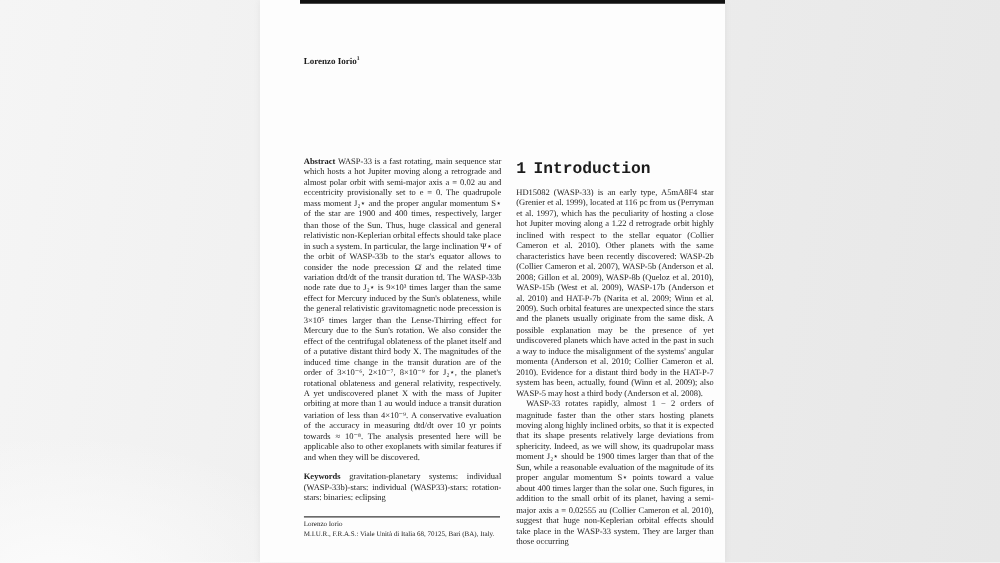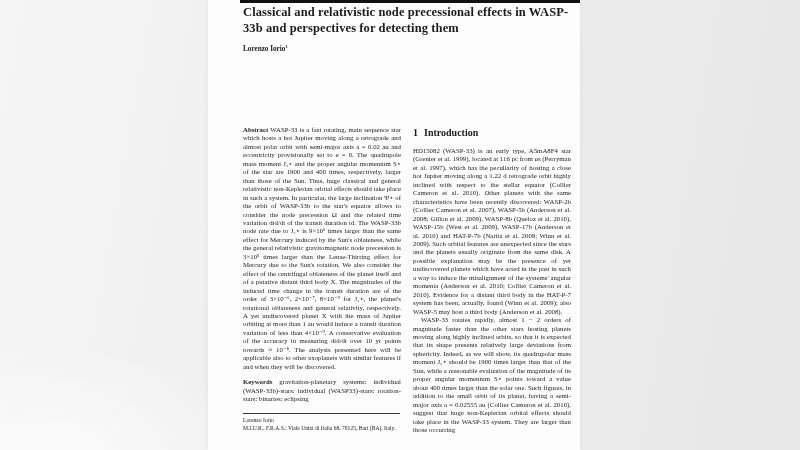"Classical and relativistic node" div.title { html: <div>Classical and relativistic node precessional effects in WASP-33b and perspectives for detecting them</div> -> none }
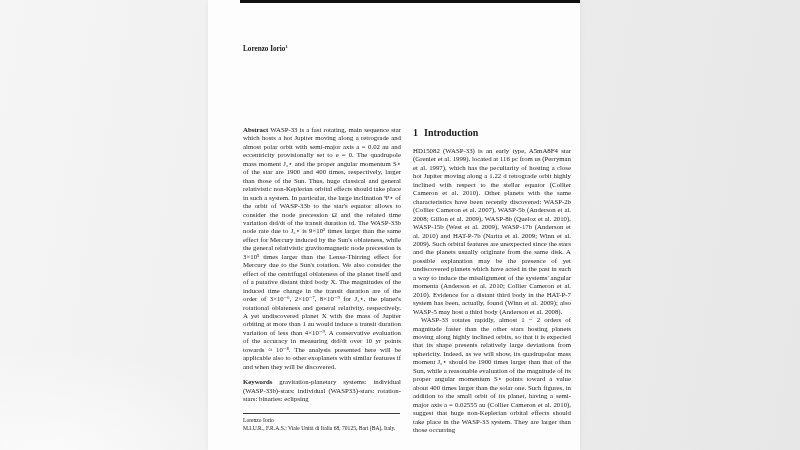"1 Introduction" .sec-heading { font-family: none -> Liberation Mono, monospace; font-size: 10px -> 13px }
